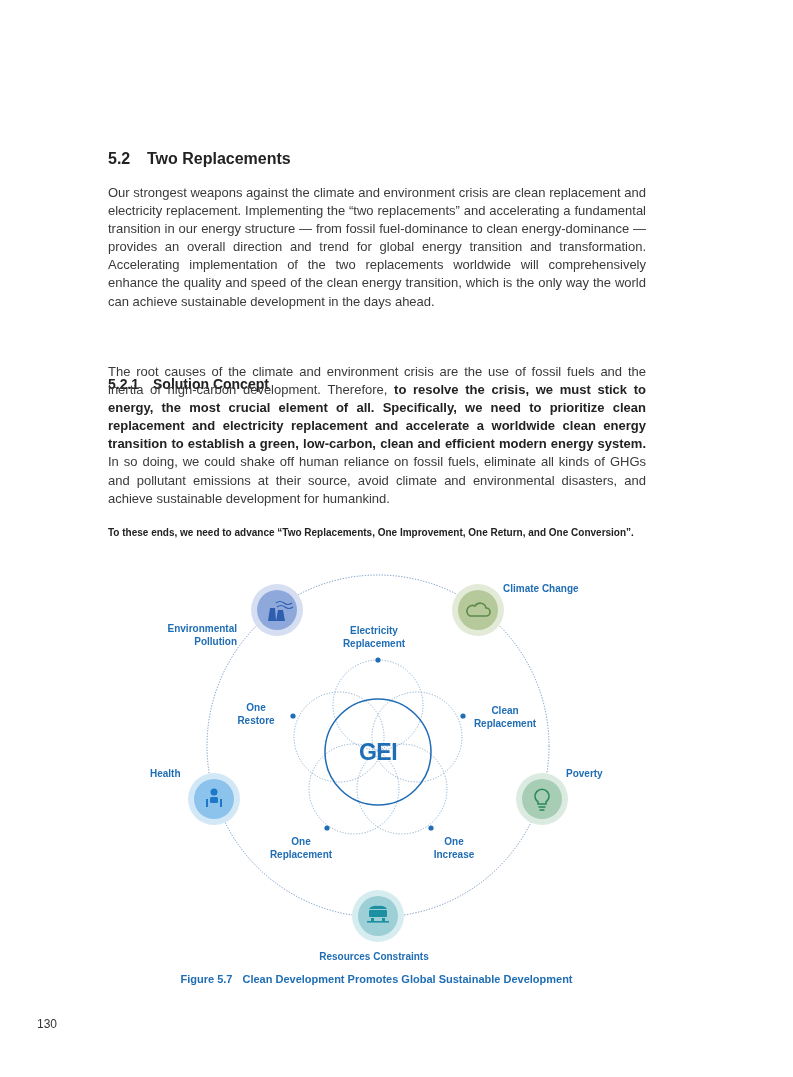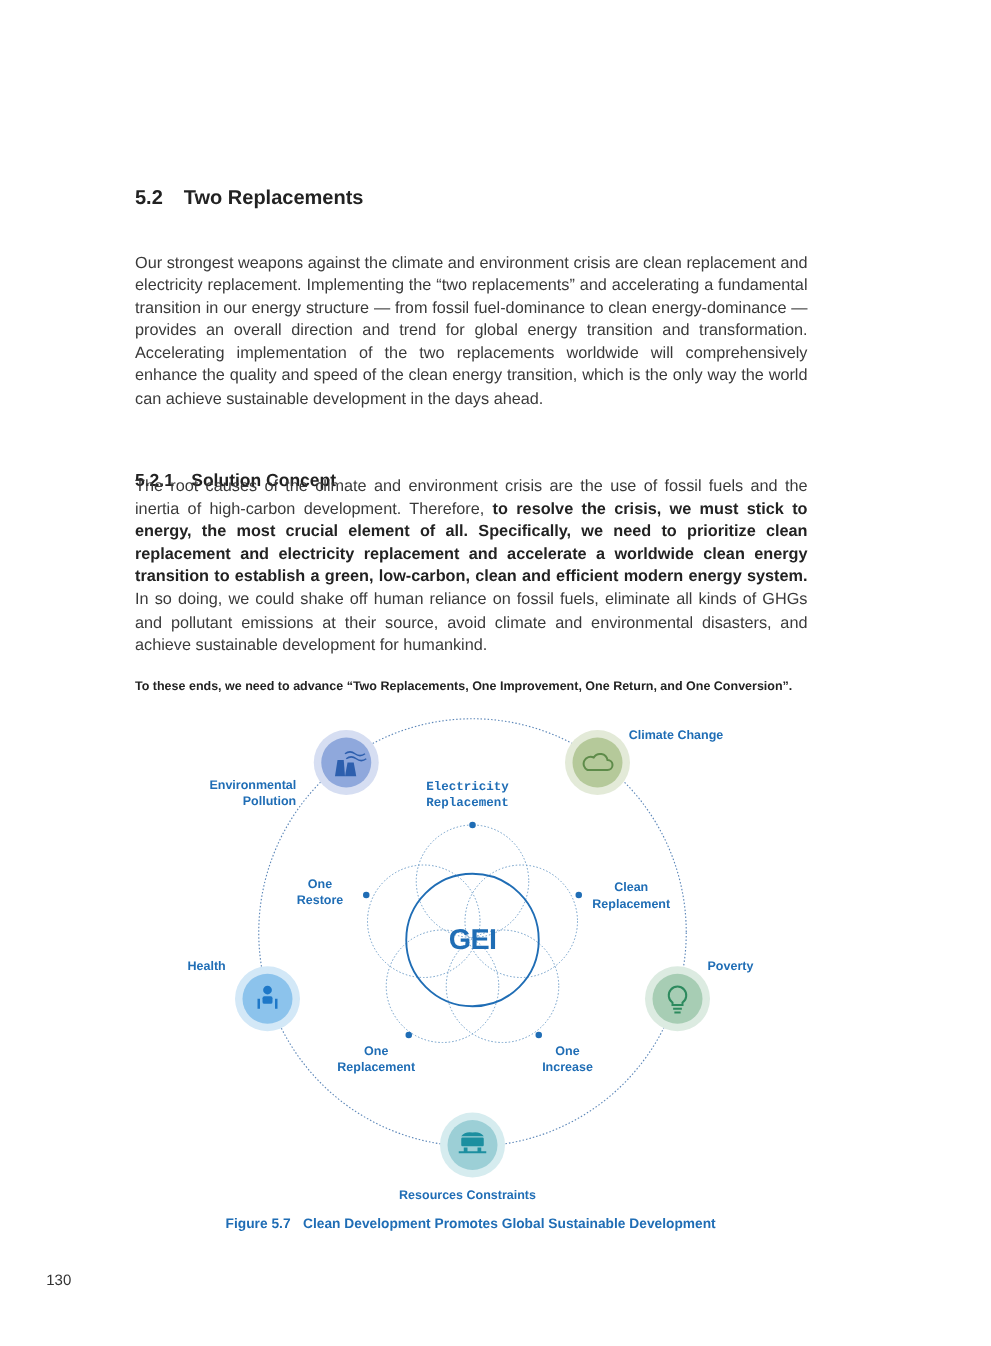"Our strongest weapons against the" .para { margin-top: 17px -> none }
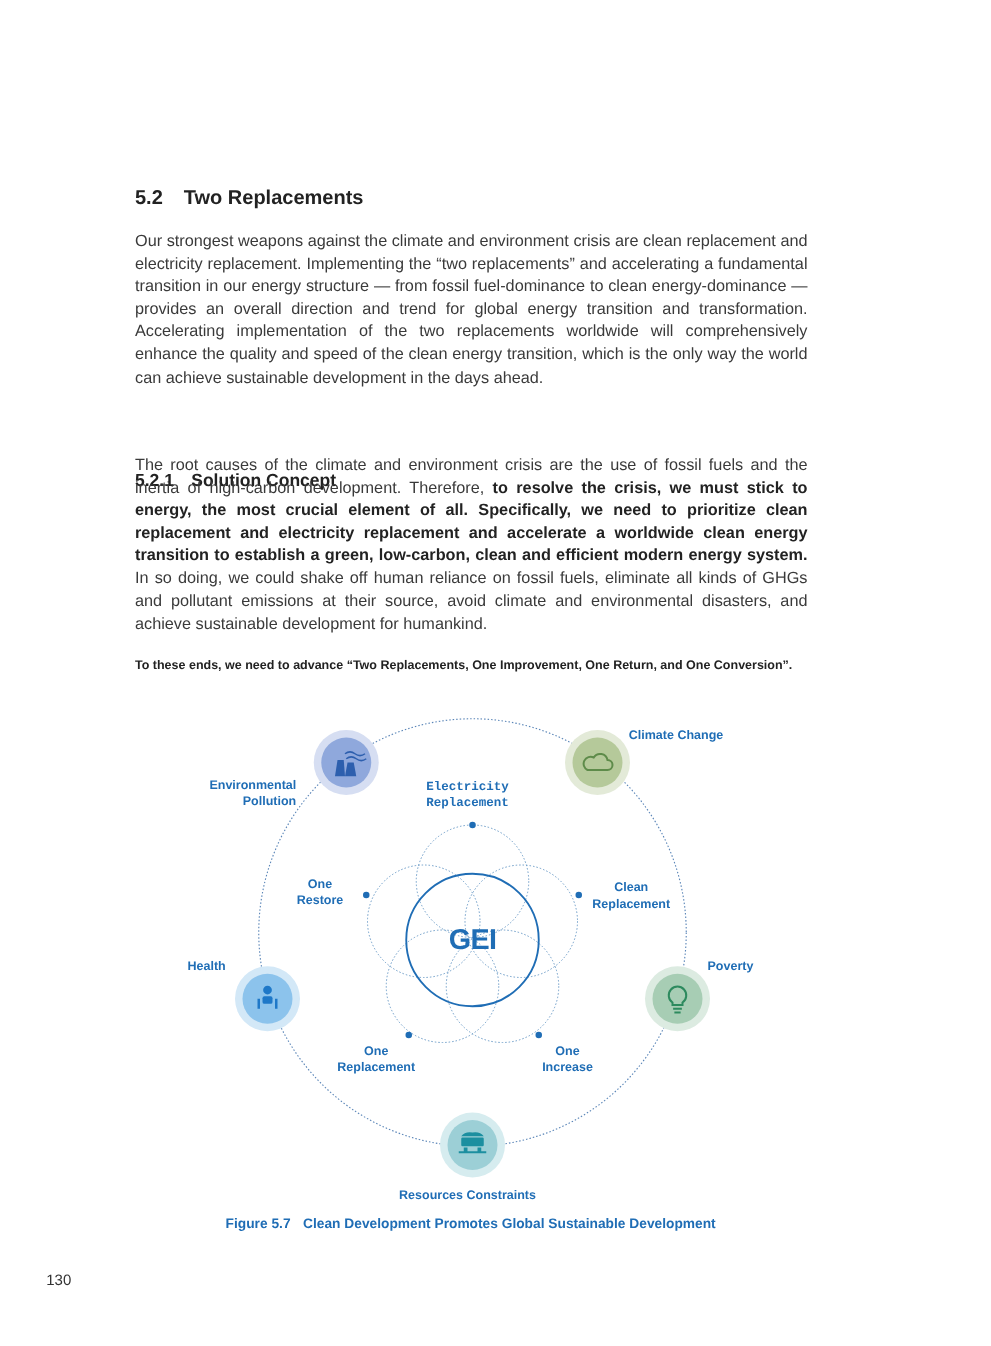"Electricity" div.lbl { font-family: Liberation Mono, monospace -> none }
